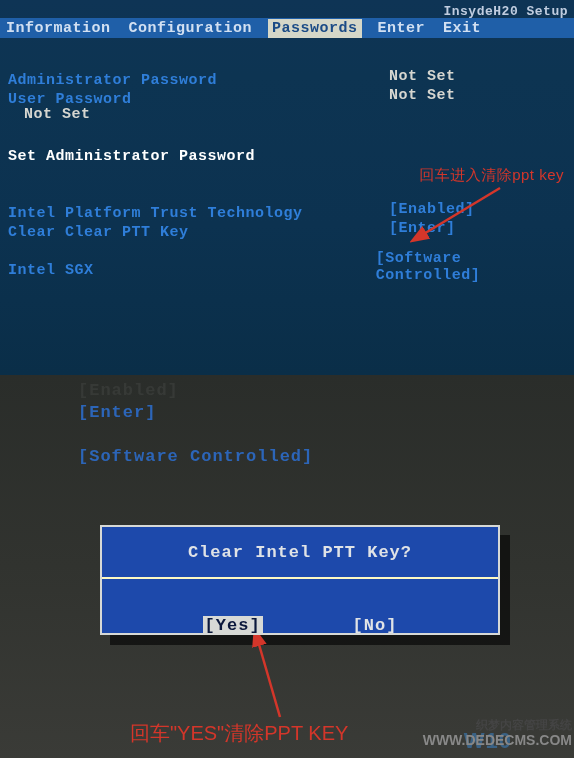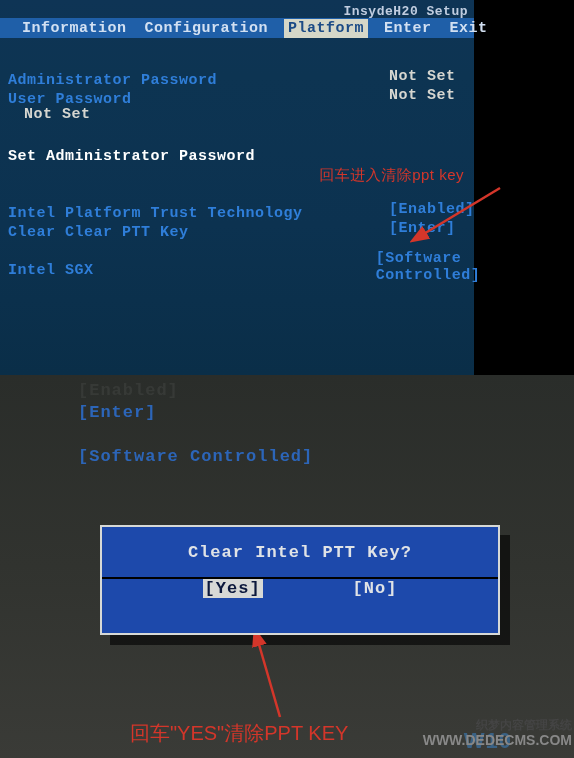"InsydeH20 Setup" .panel-top { width: 474px -> 574px }
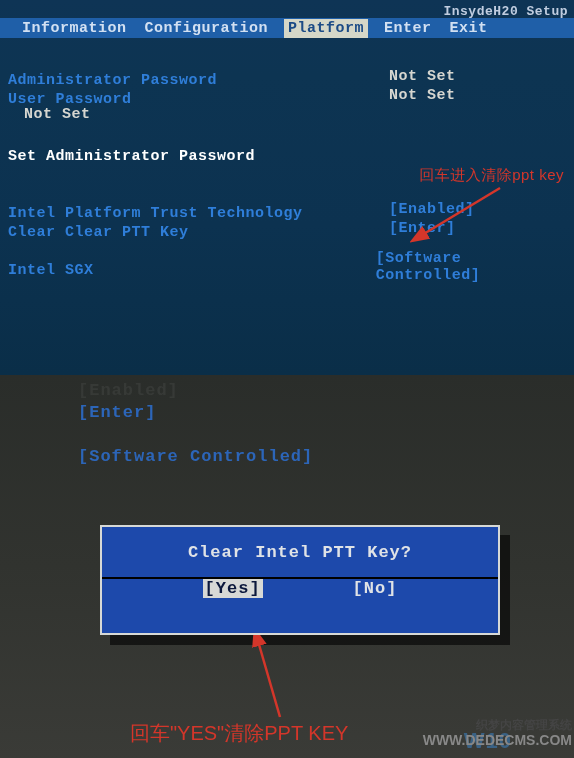"Information" .tabbar { padding-left: 20px -> 4px }
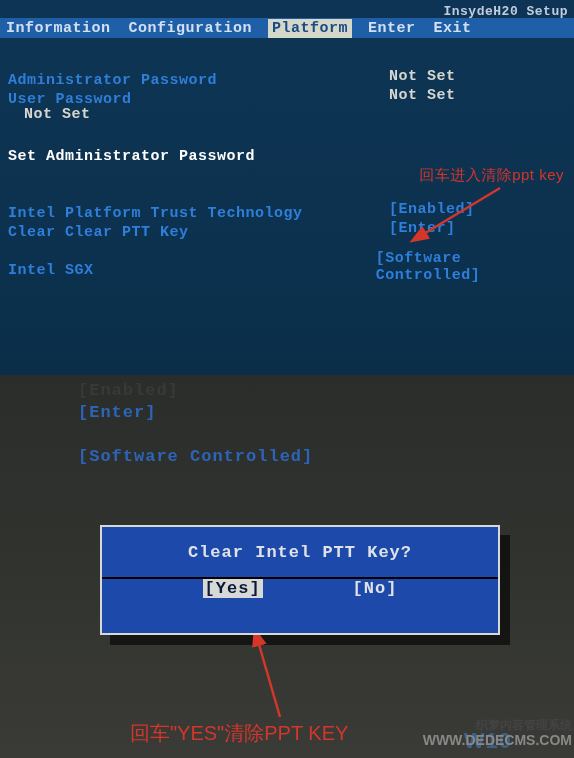"Platform" span.tab { text: Platform -> Passwords }
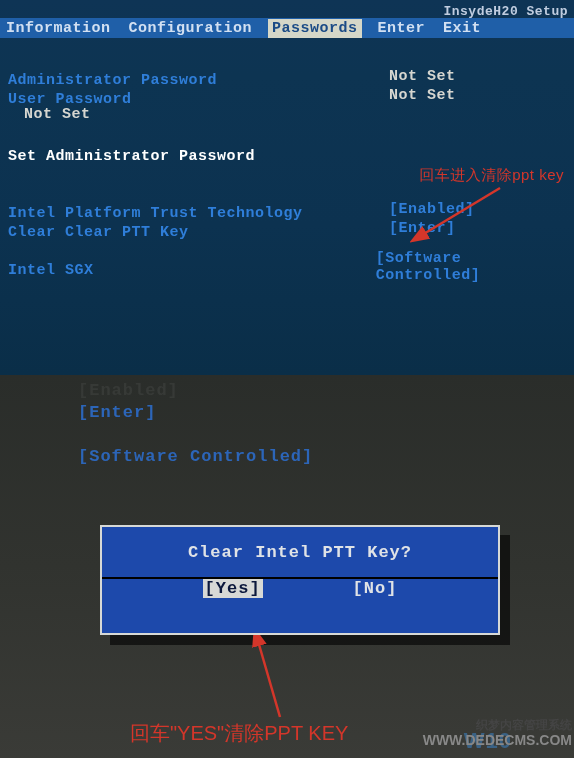"Clear Intel PTT Key?" .dialog-title-row { border-bottom: 2px solid #000000 -> 2px solid #fef9c3 }
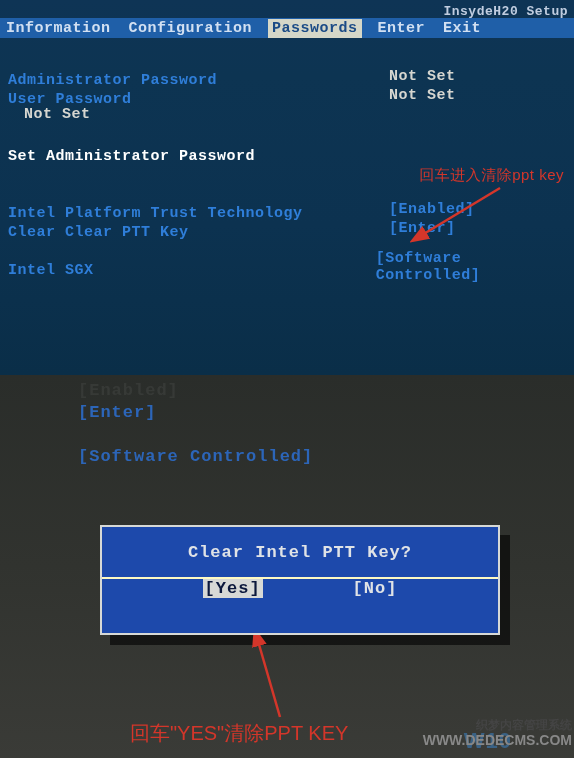"[Yes]" .dialog-opts { align-items: flex-start -> flex-end }
